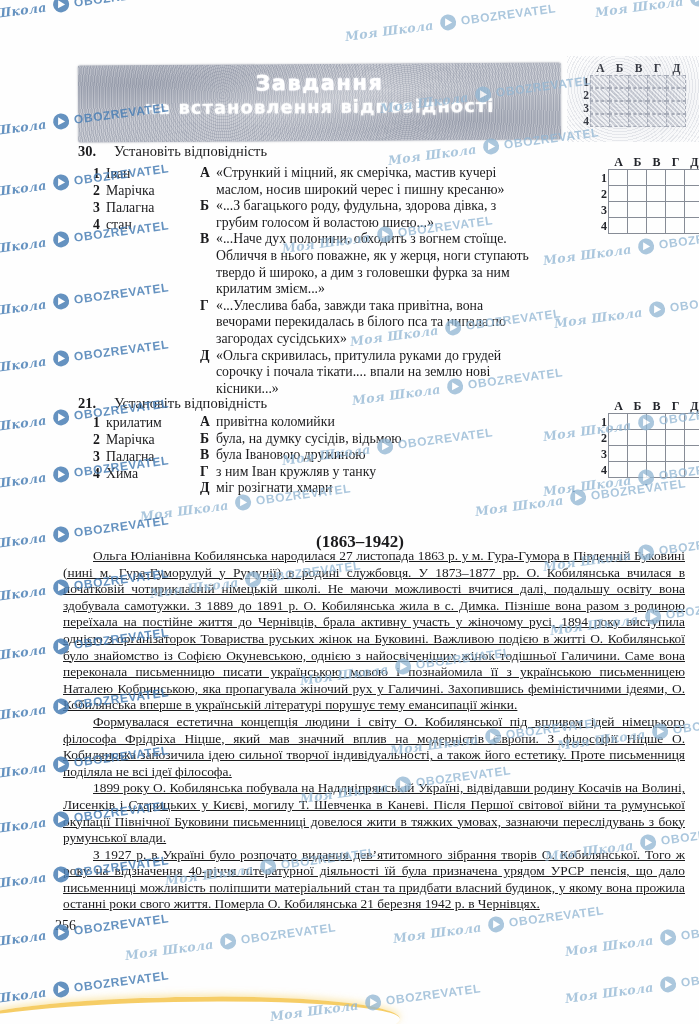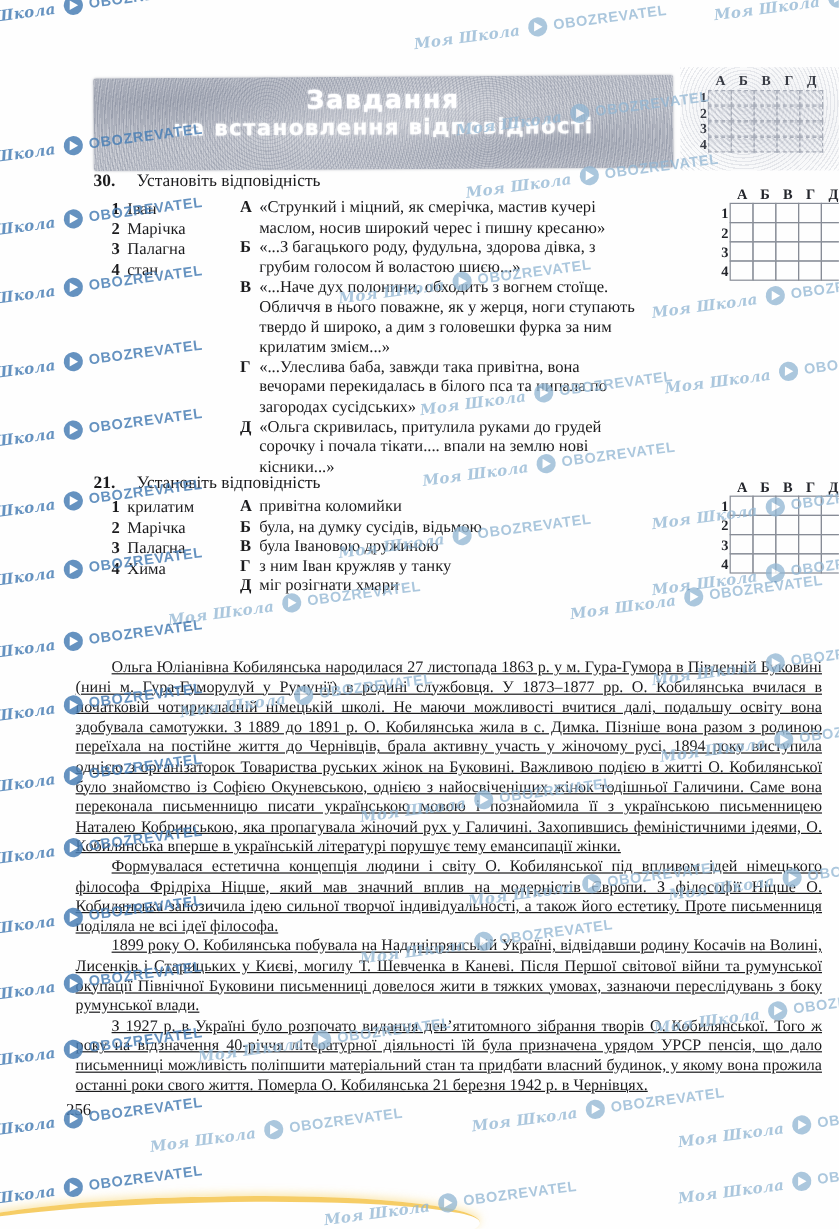"(1863–1942)" h2.sec-years { html: none -> <h2>(1863–1942)</h2> }
